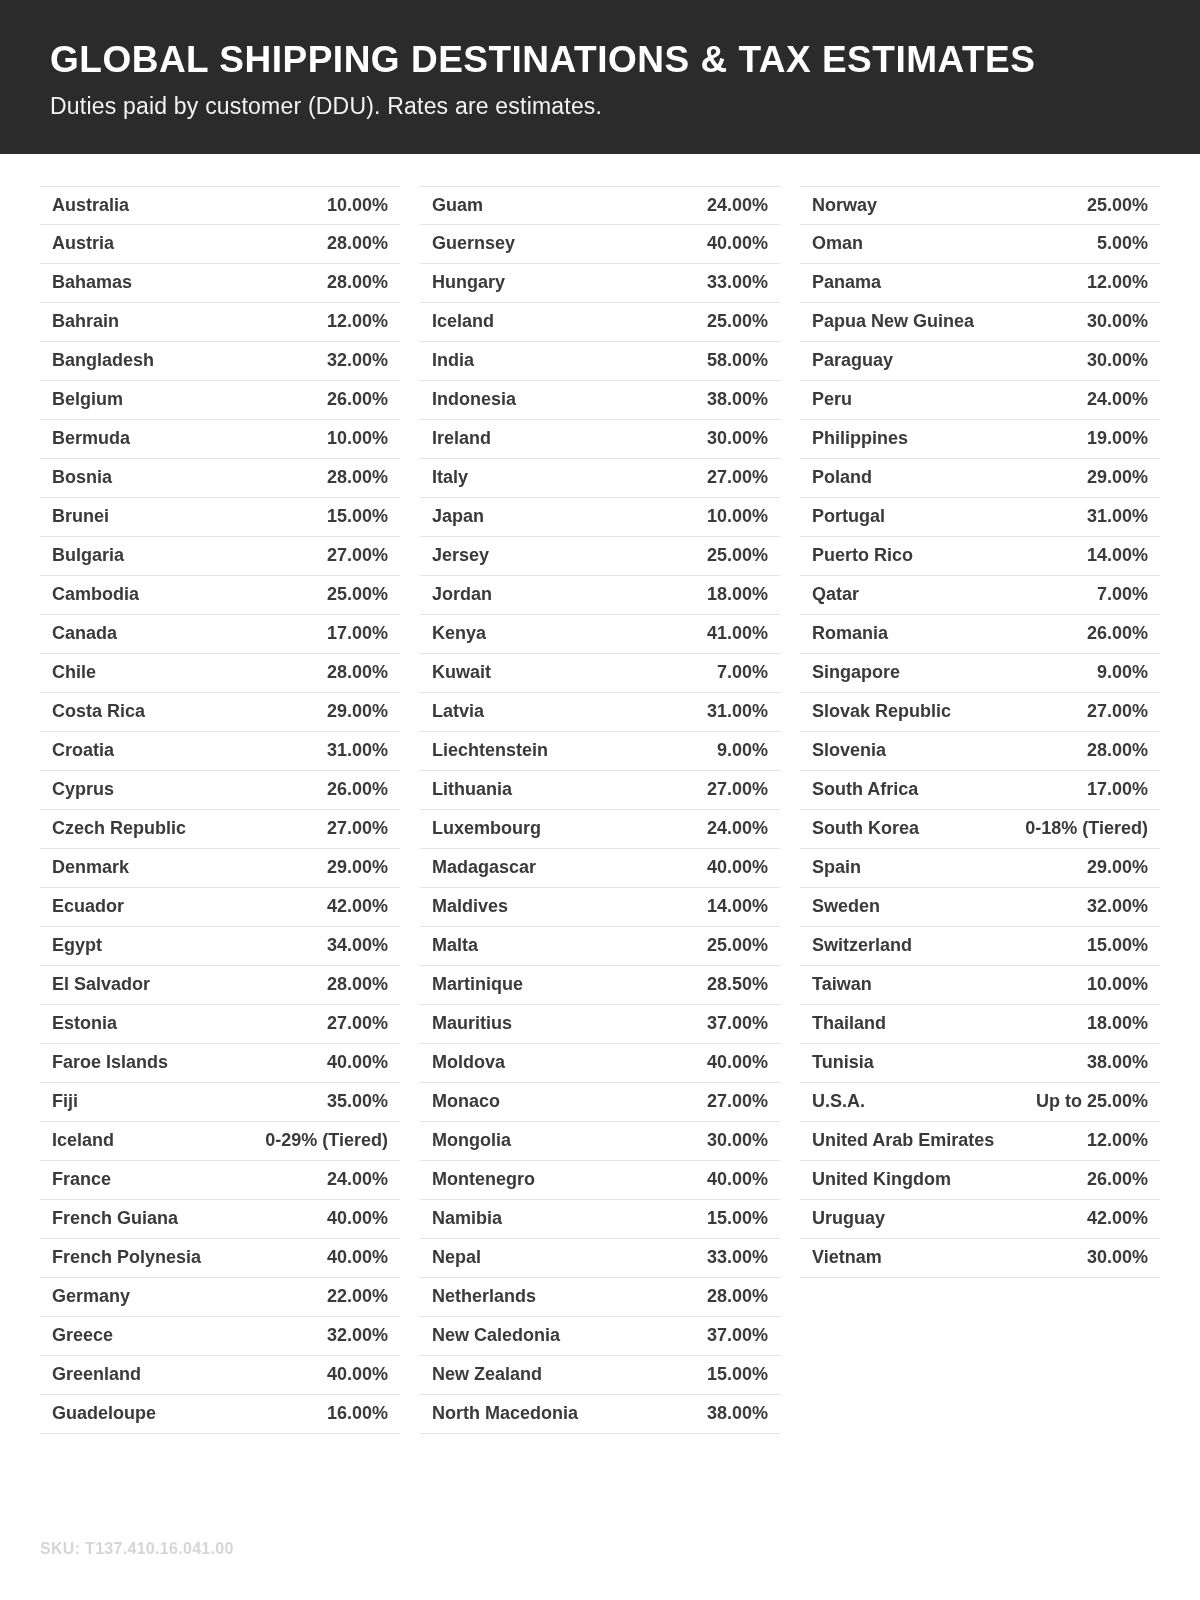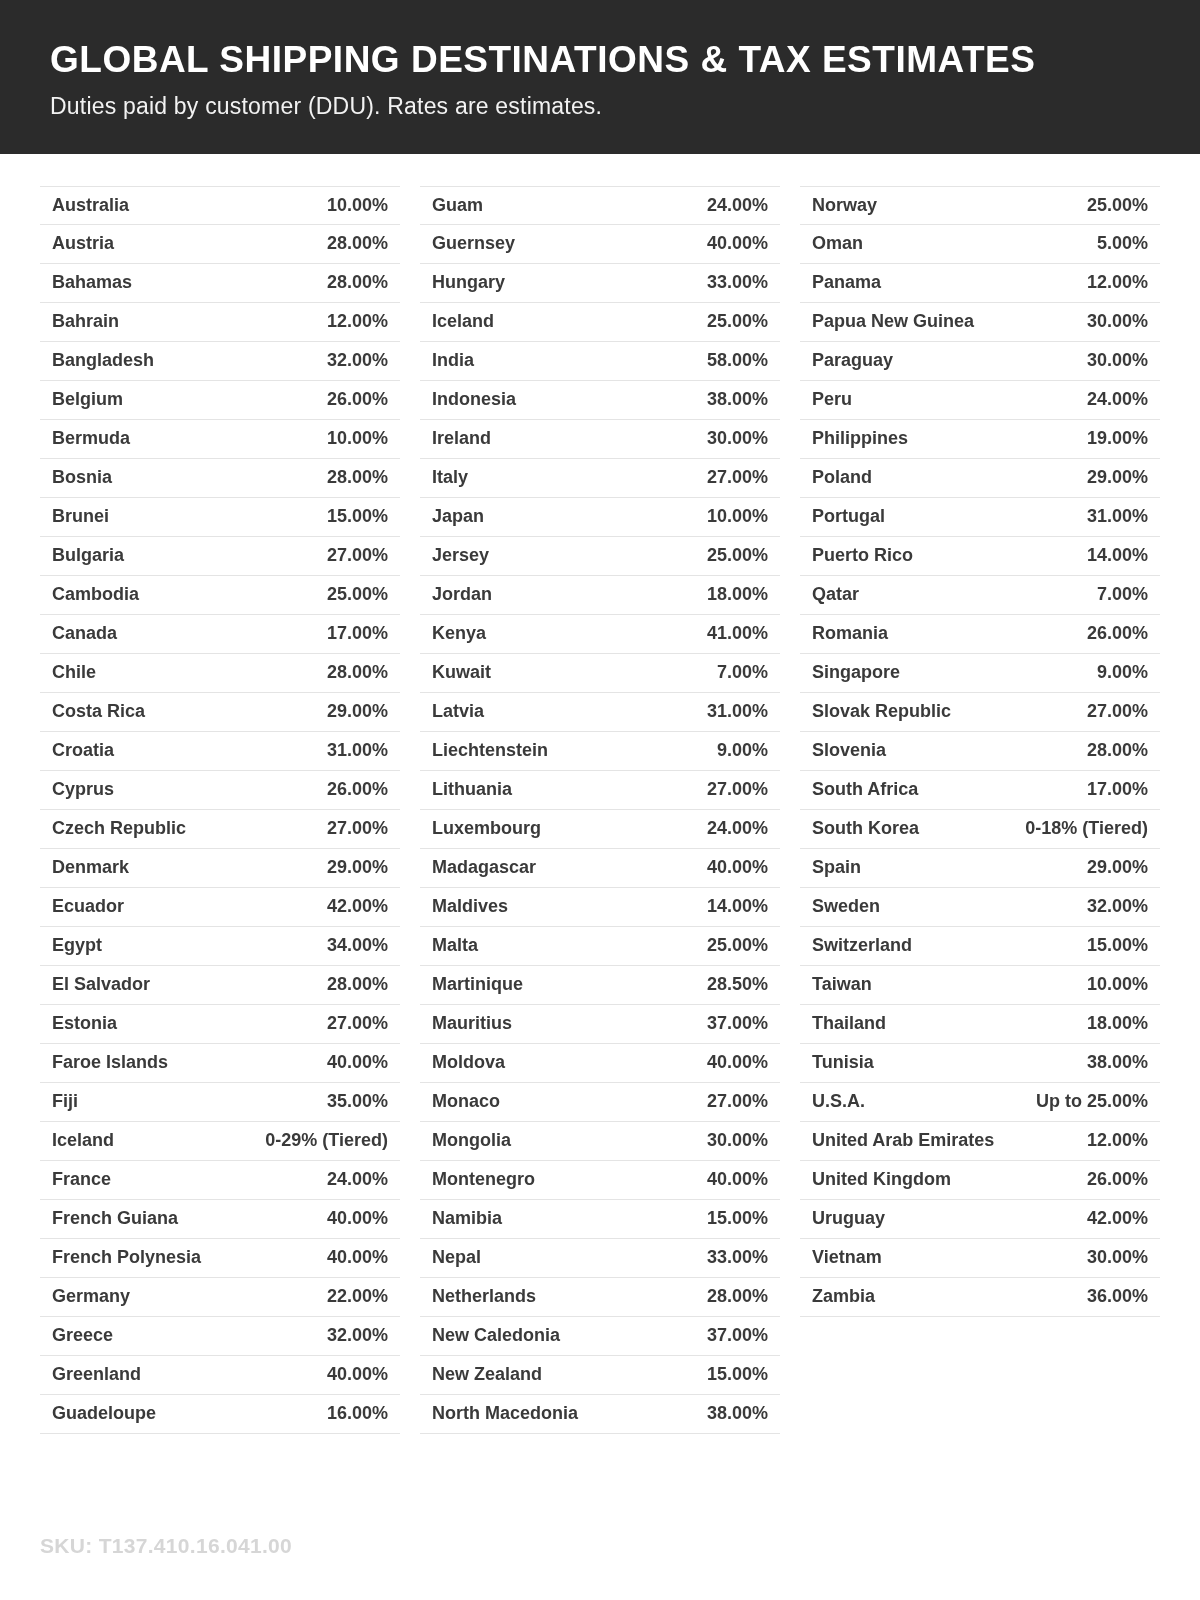"Zambia" div.row { html: <div> <span>Zambia</span> <span>36.00%</span> </div> -> none }
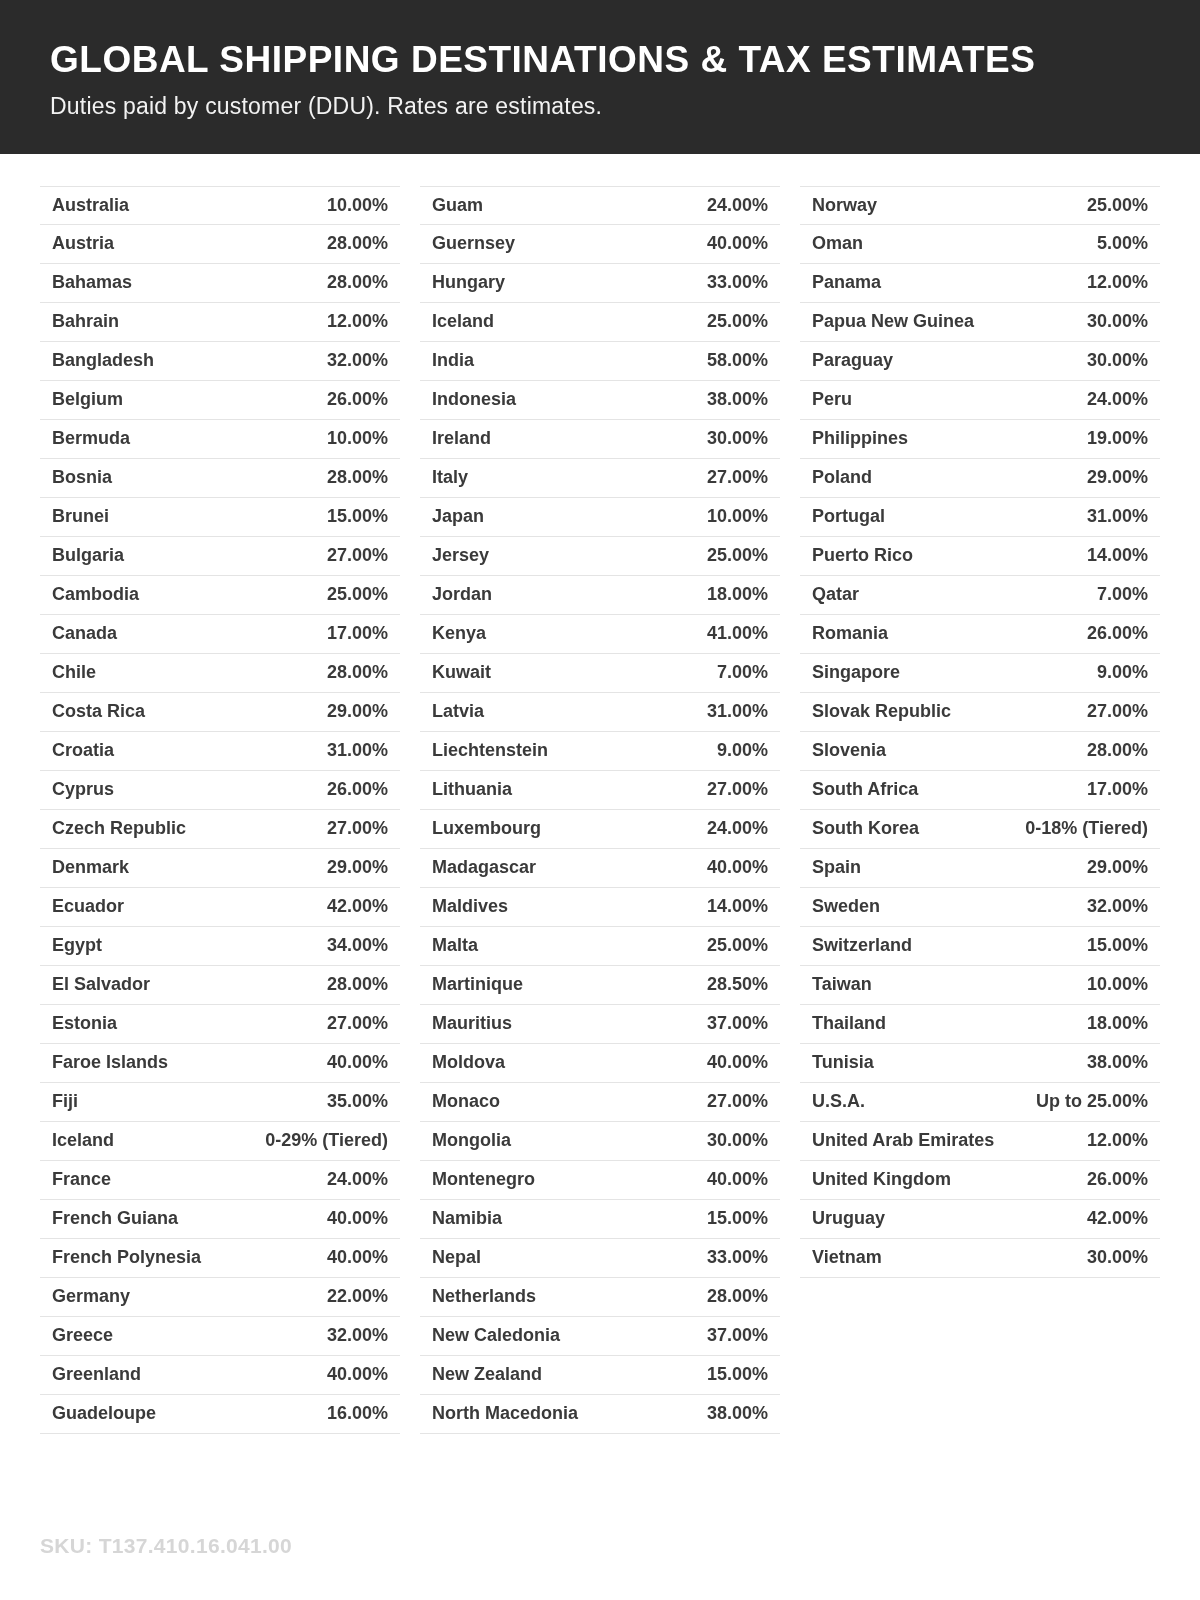"SKU: T137.410.16.041.00" .sku { font-size: 21px -> 16px }
